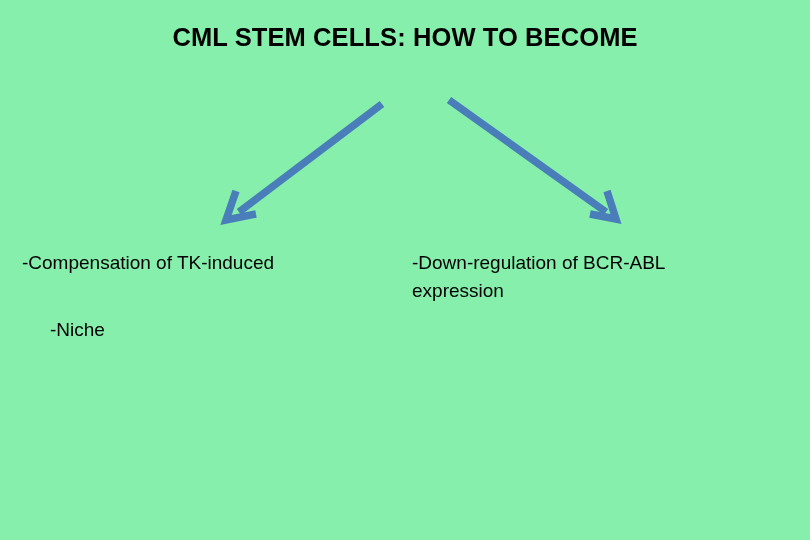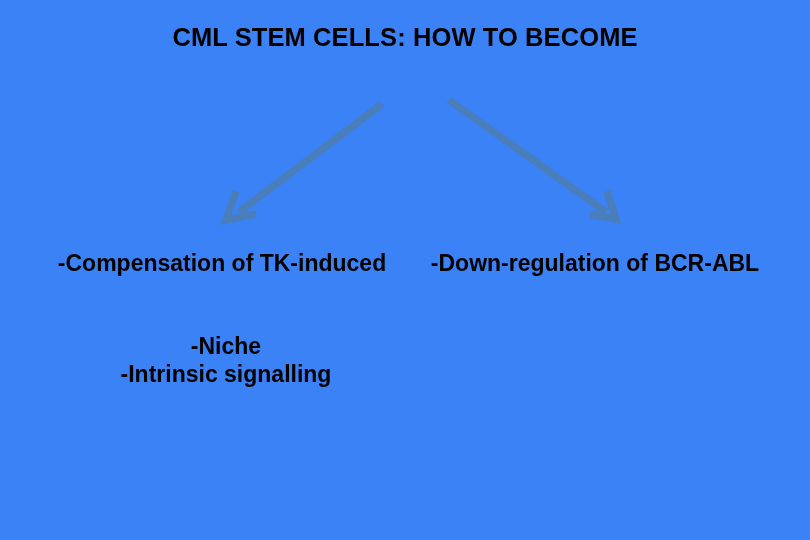"CML STEM CELLS: HOW TO" #slide { background: #3b82f6 -> #86efac }
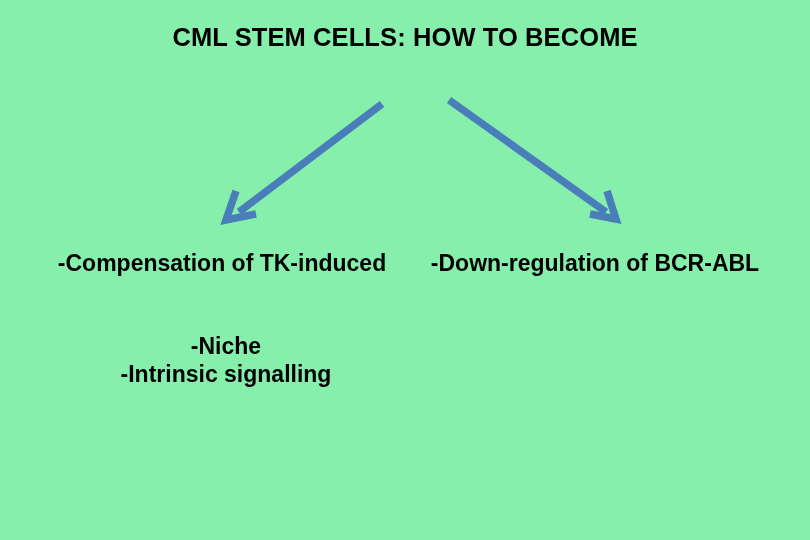"-Compensation of TK-induced" .textblock { font-size: 23px -> 19px; font-weight: bold -> normal; text-align: center -> none }
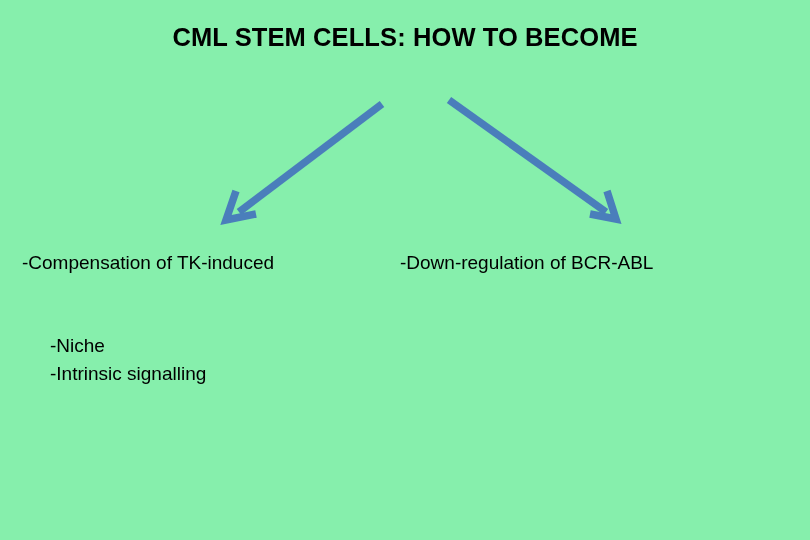"-Down-regulation of BCR-ABL" #block-right { left: 400px -> 412px }
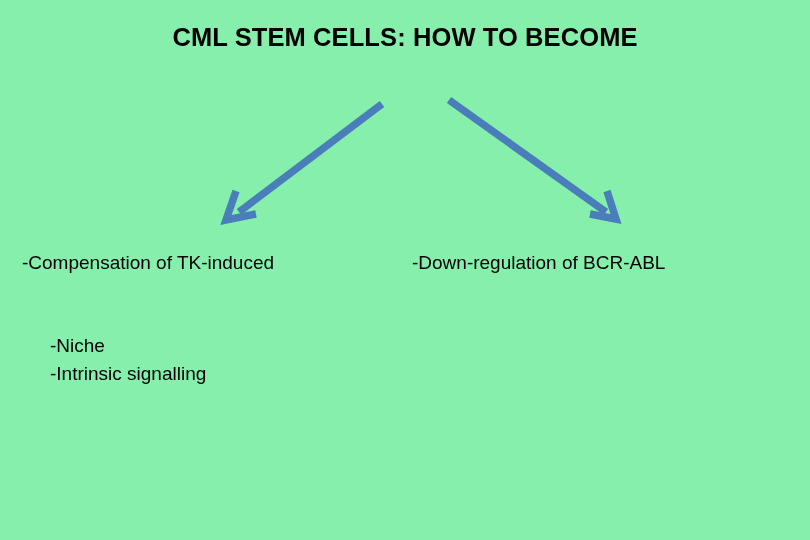"expression" span.tb-line { html: none -> <span>expression</span> }
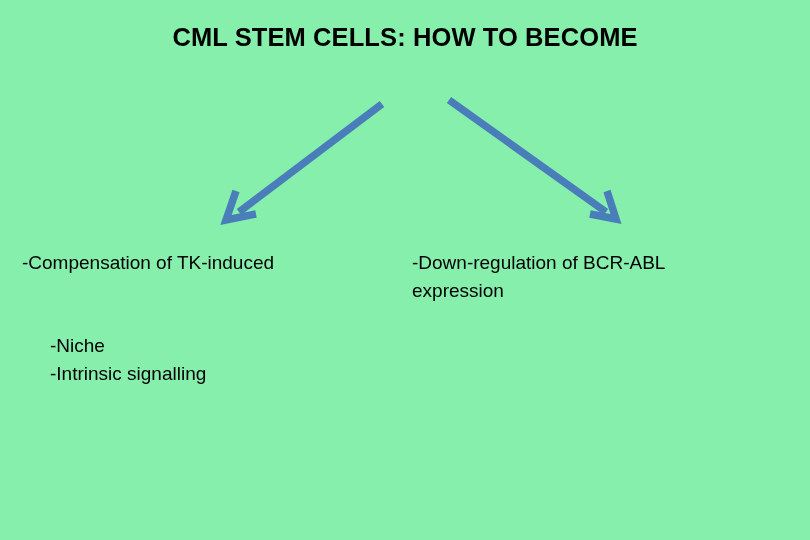"-Niche" #block-bottom { top: 332px -> 316px }
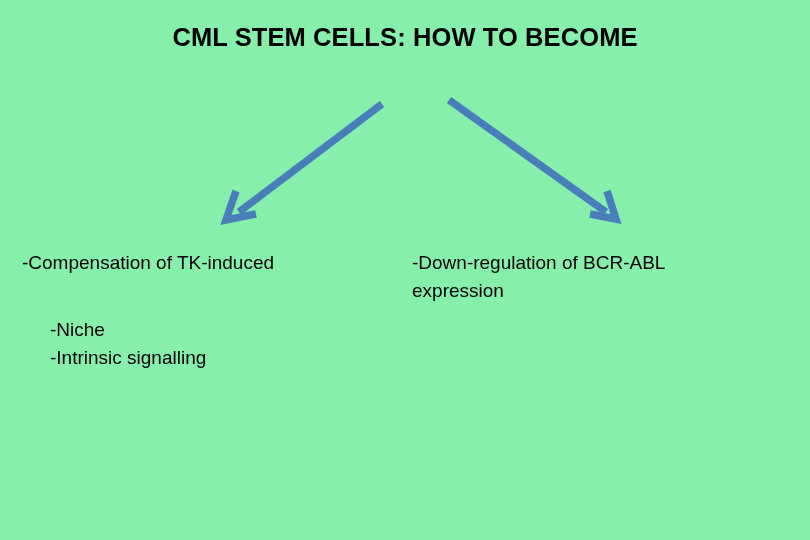"-Intrinsic signalling" span.tb-line { html: <span>-Intrinsic signalling</span> -> none }
